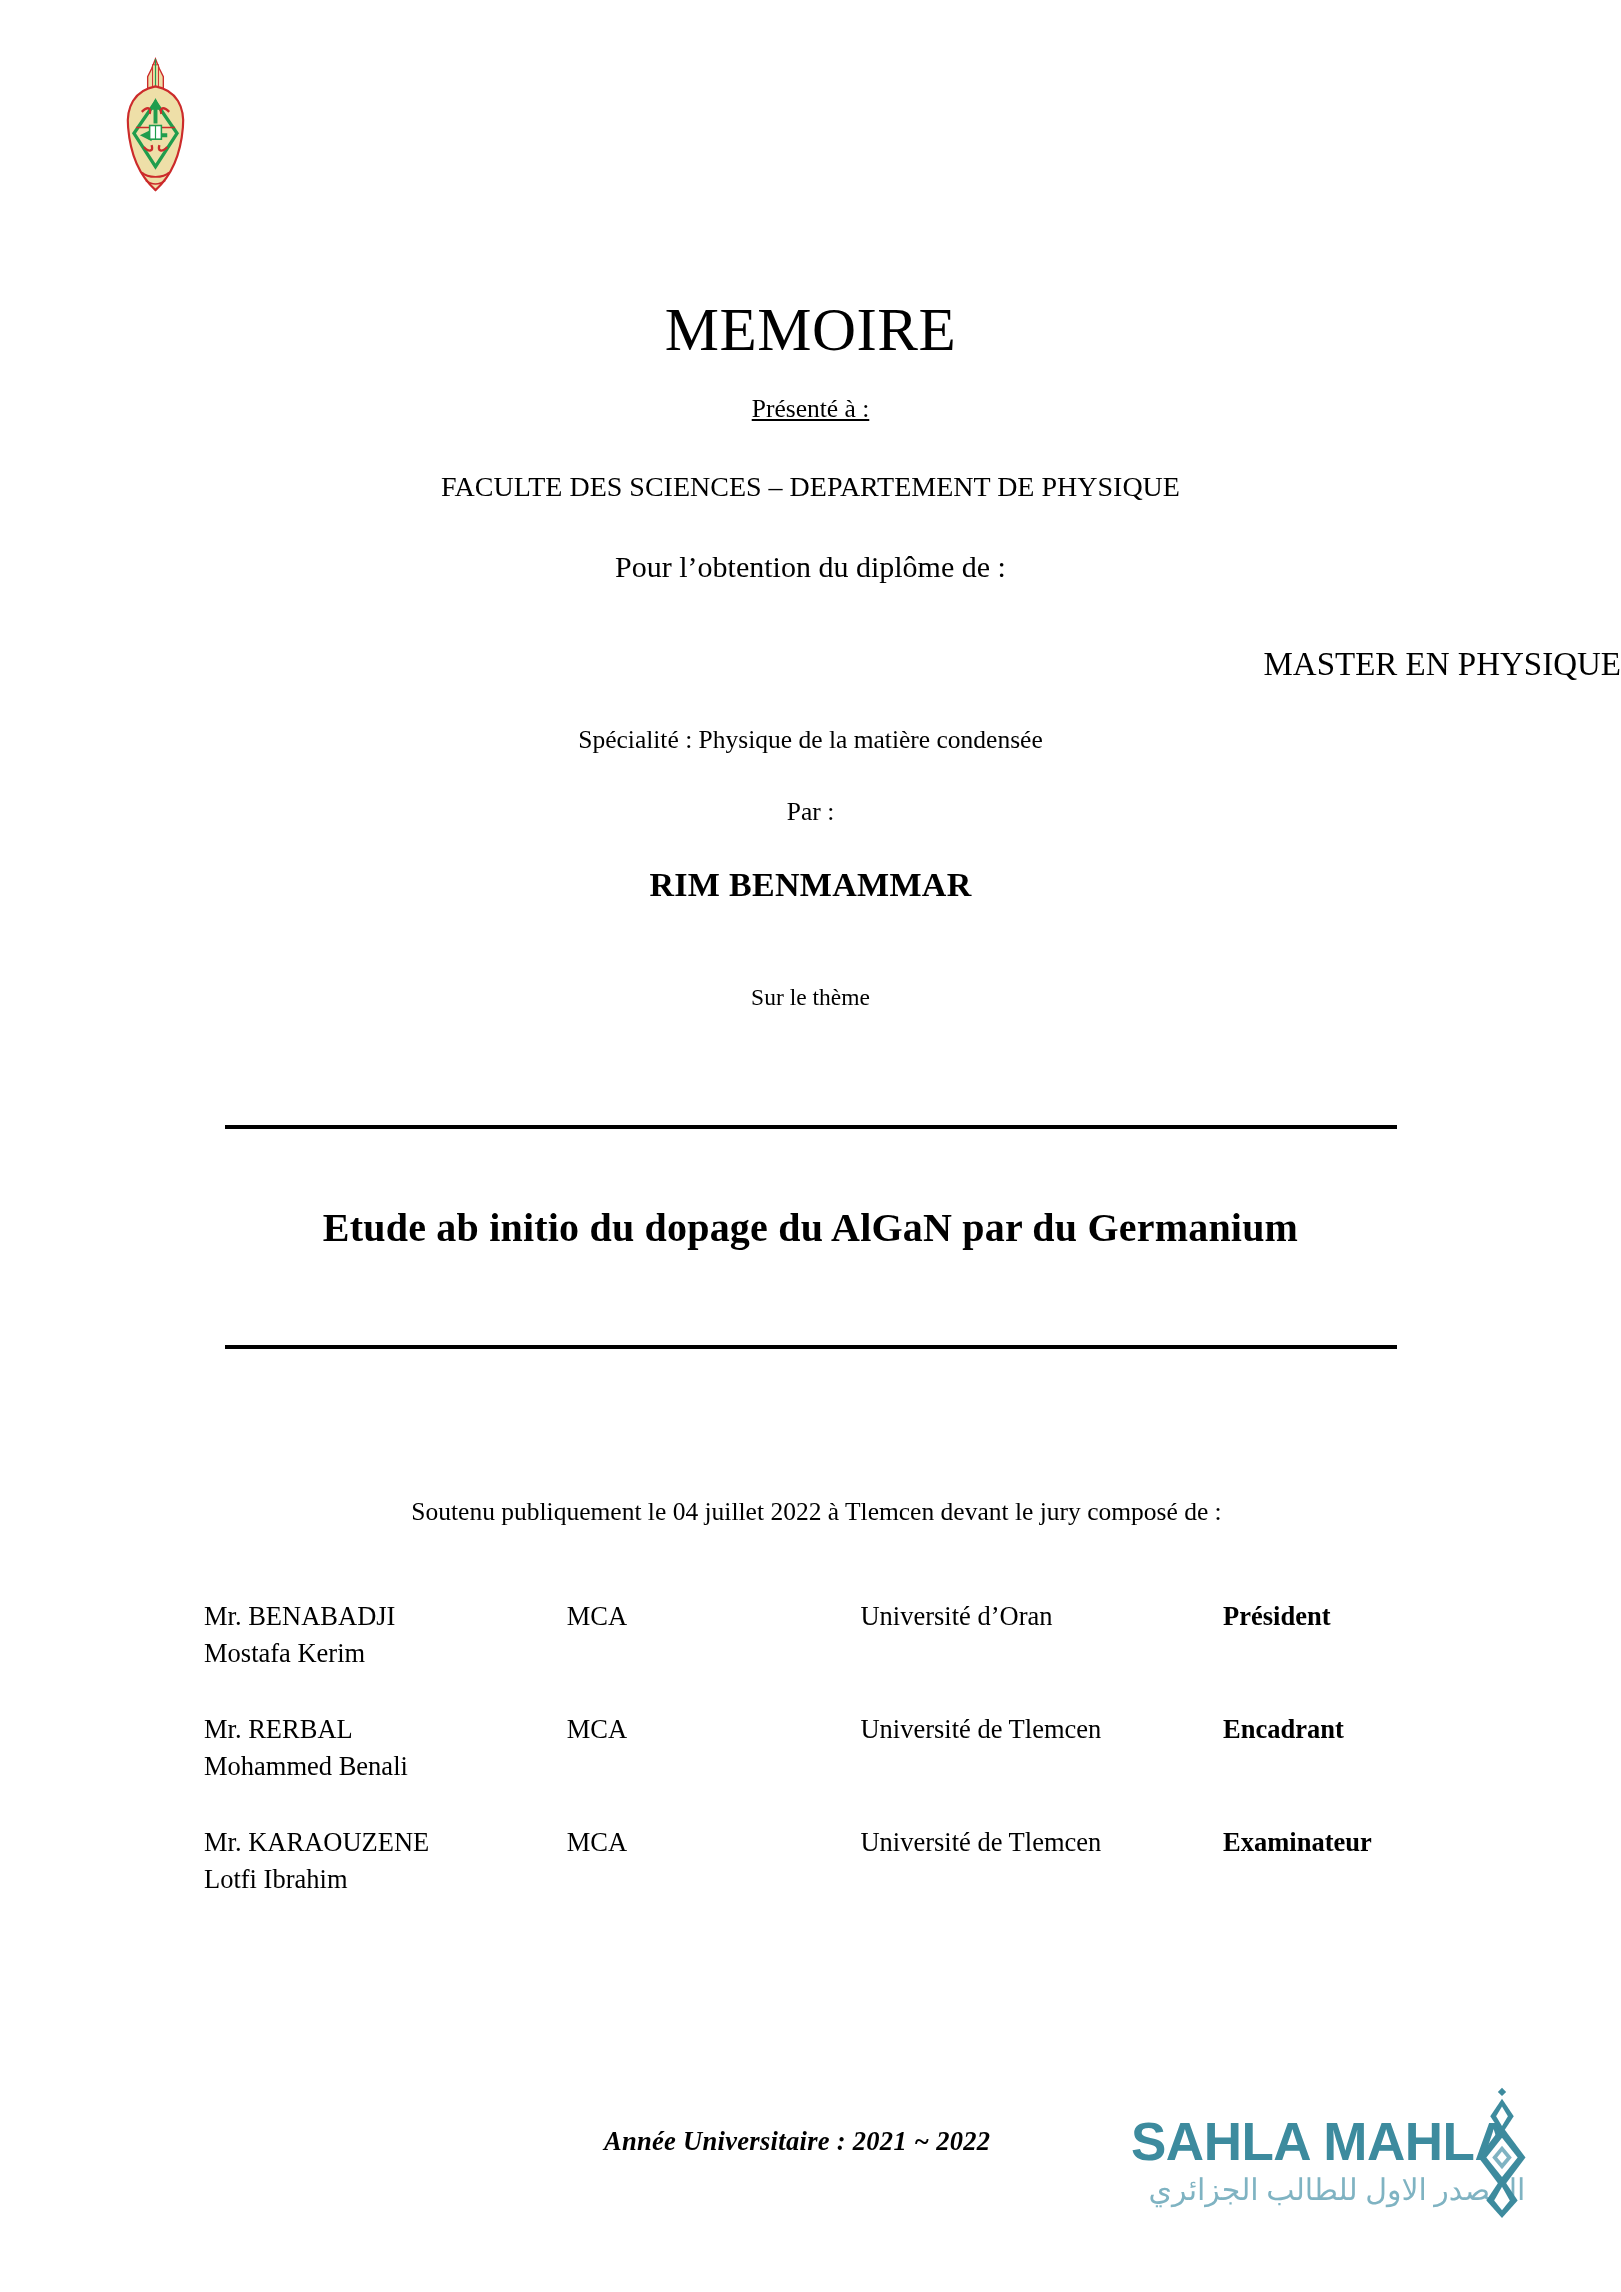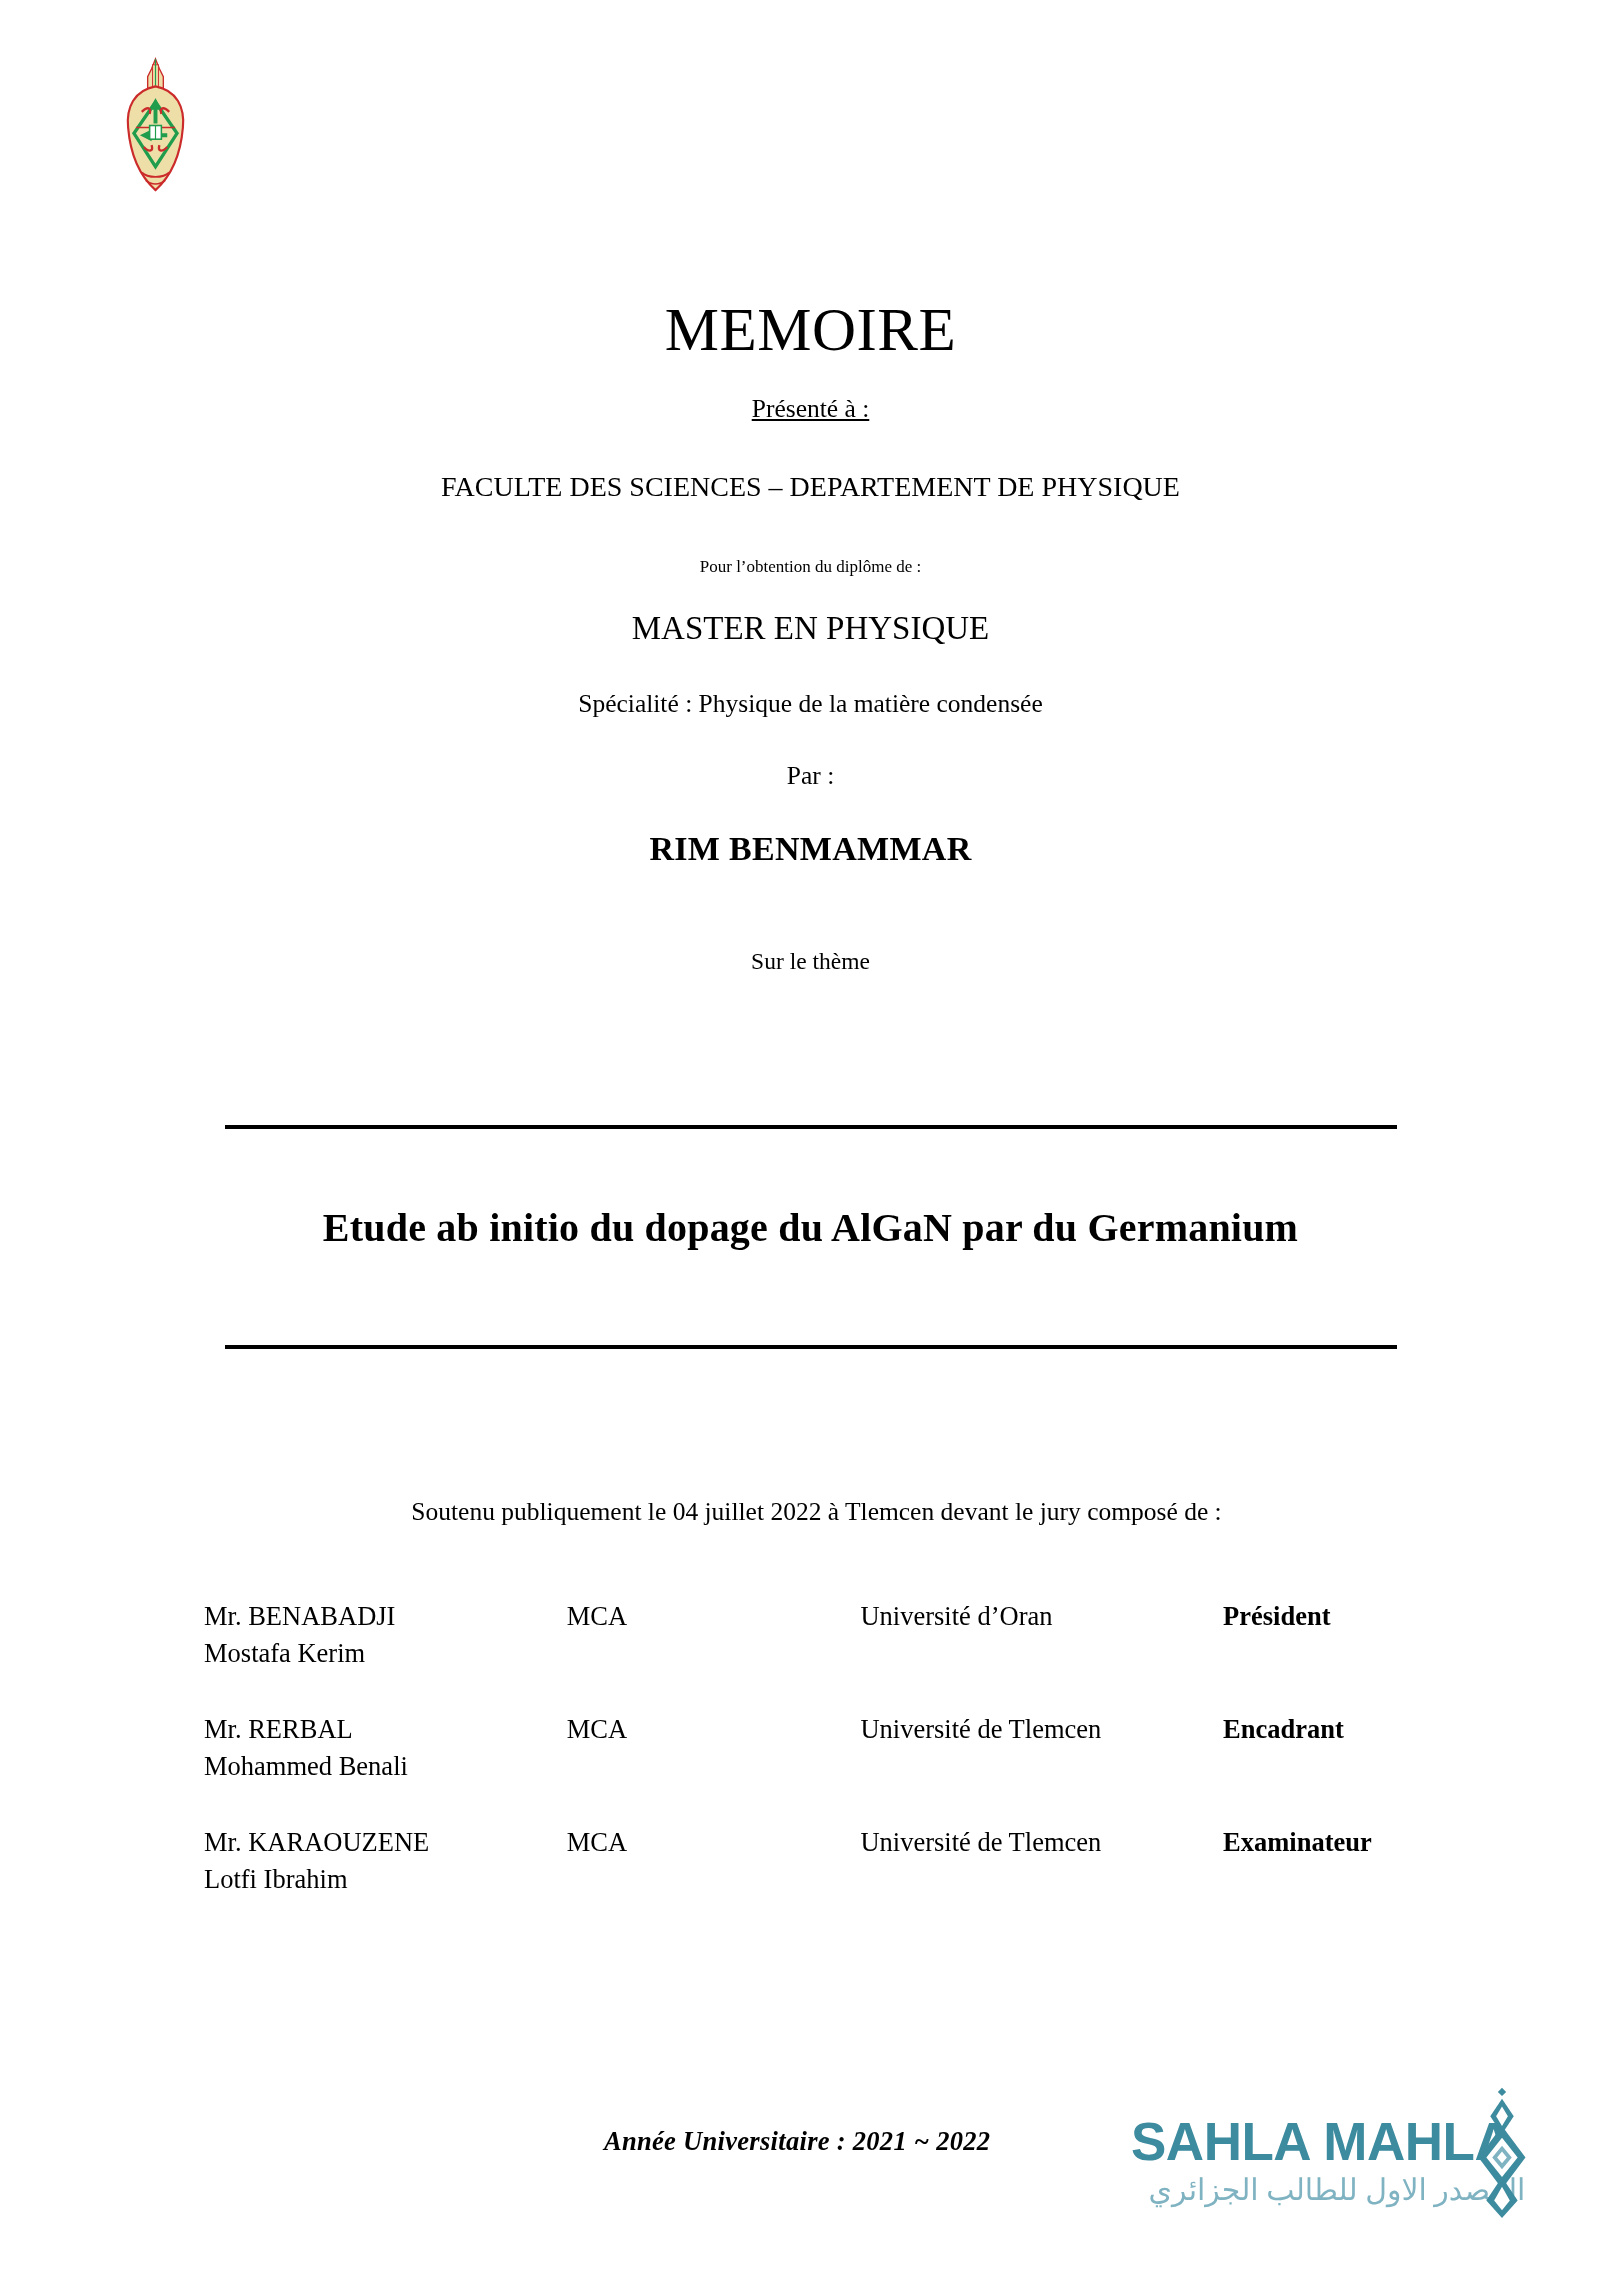"Pour l’obtention du diplôme de" .line-pour { font-size: 17px -> 30px }
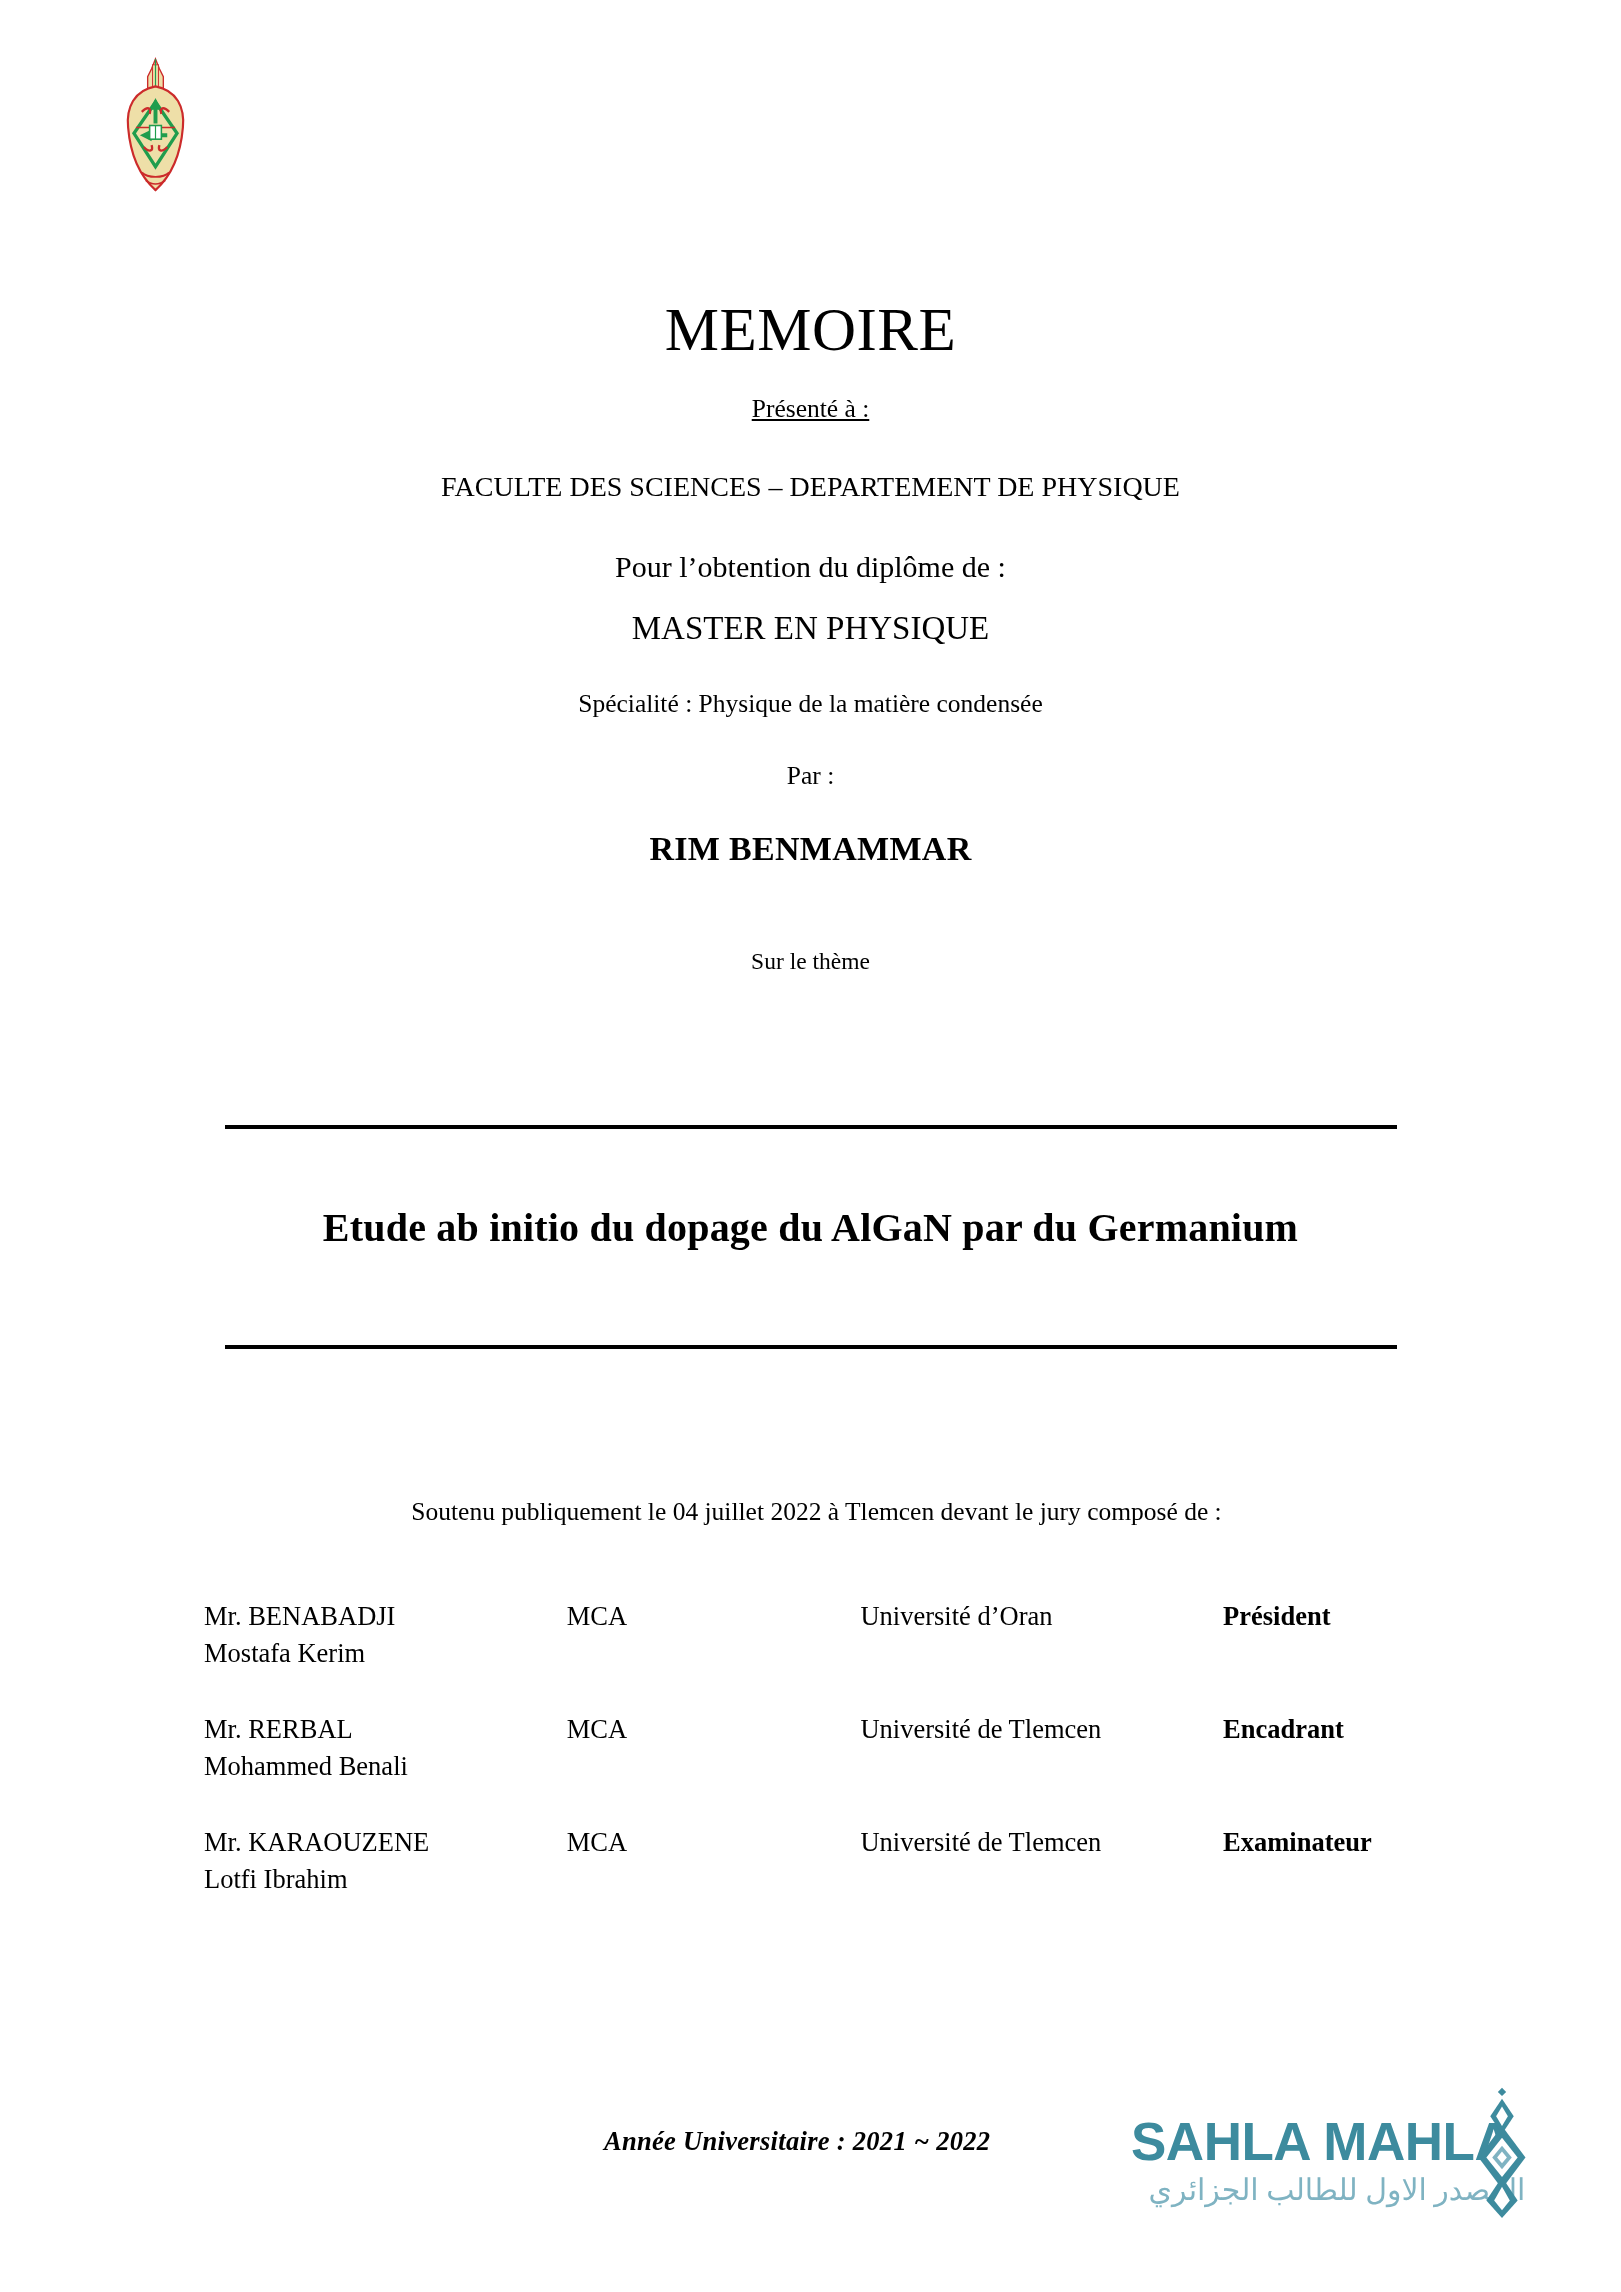"MASTER EN PHYSIQUE" .line-master { margin-top: 24px -> 60px; text-align: none -> right }
